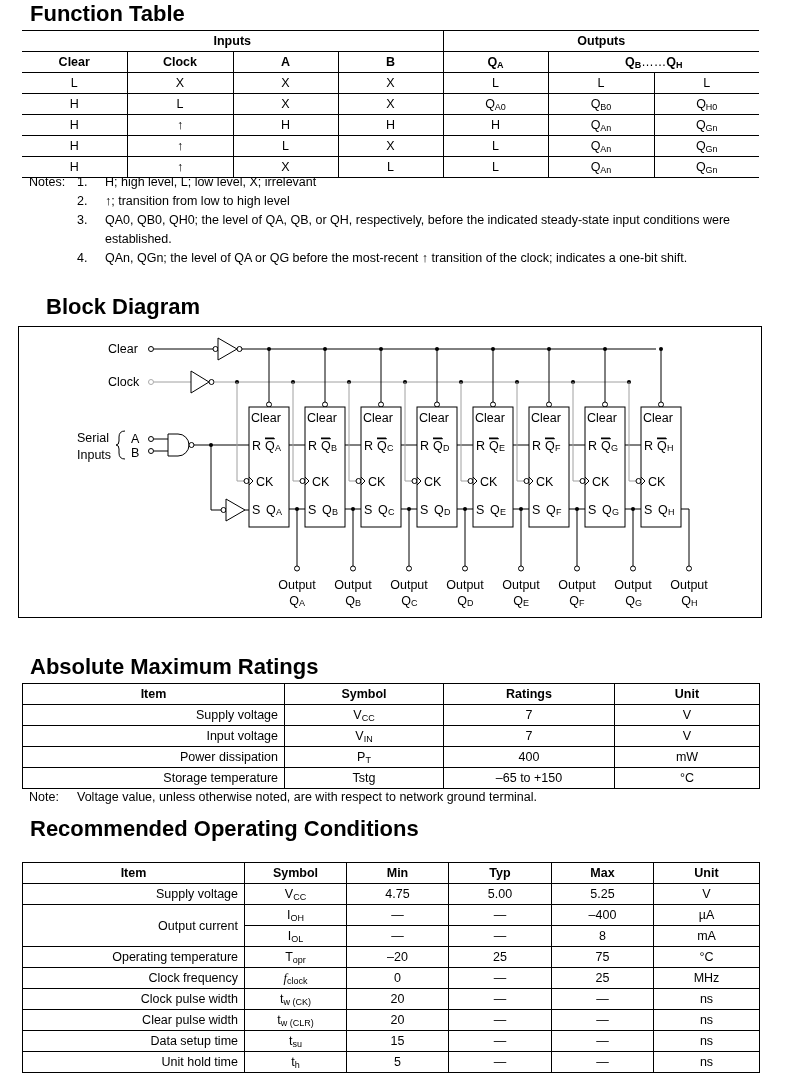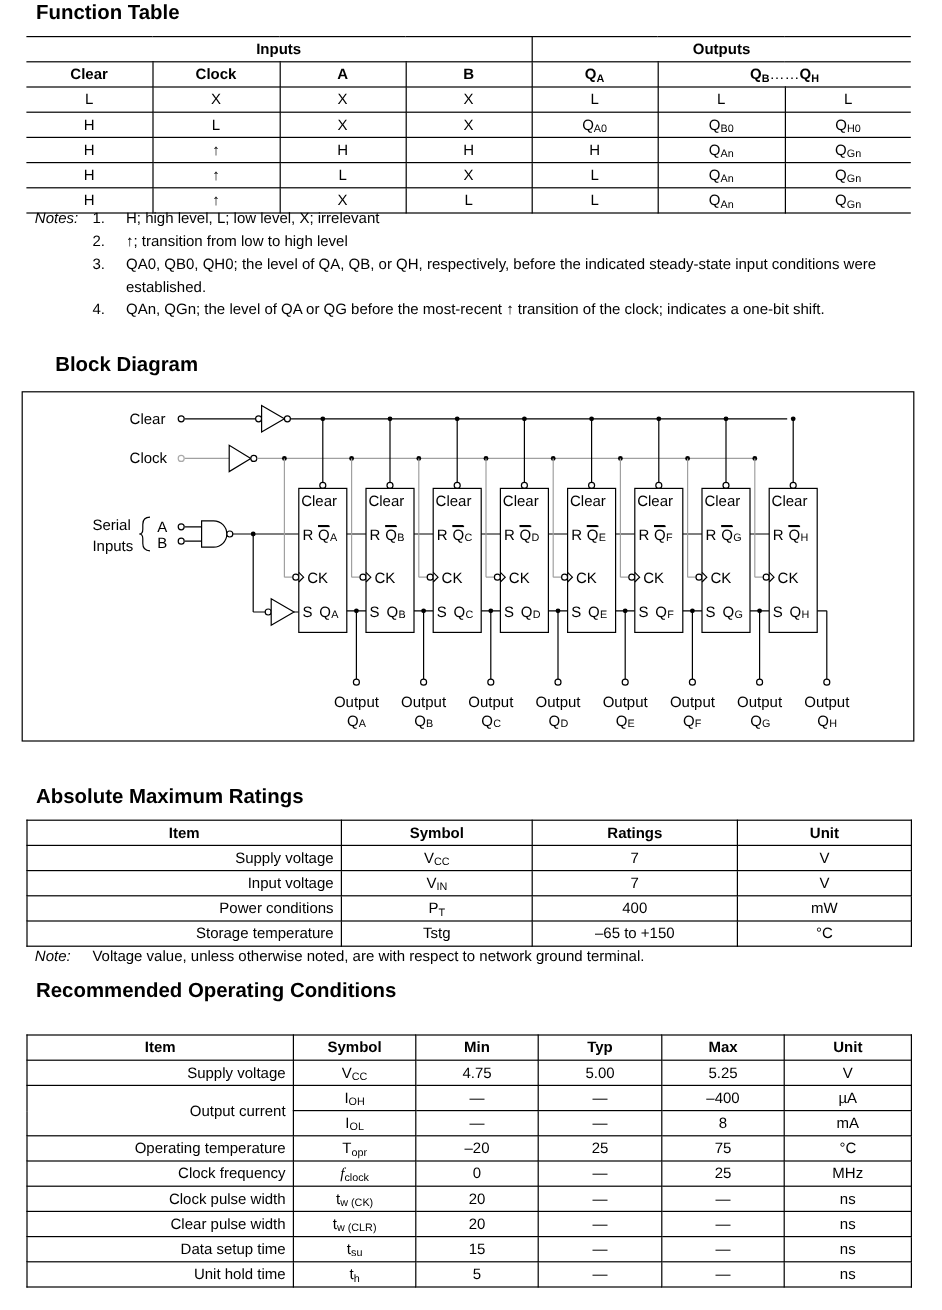"Function Table" .h2 { font-size: 17px -> 22px }
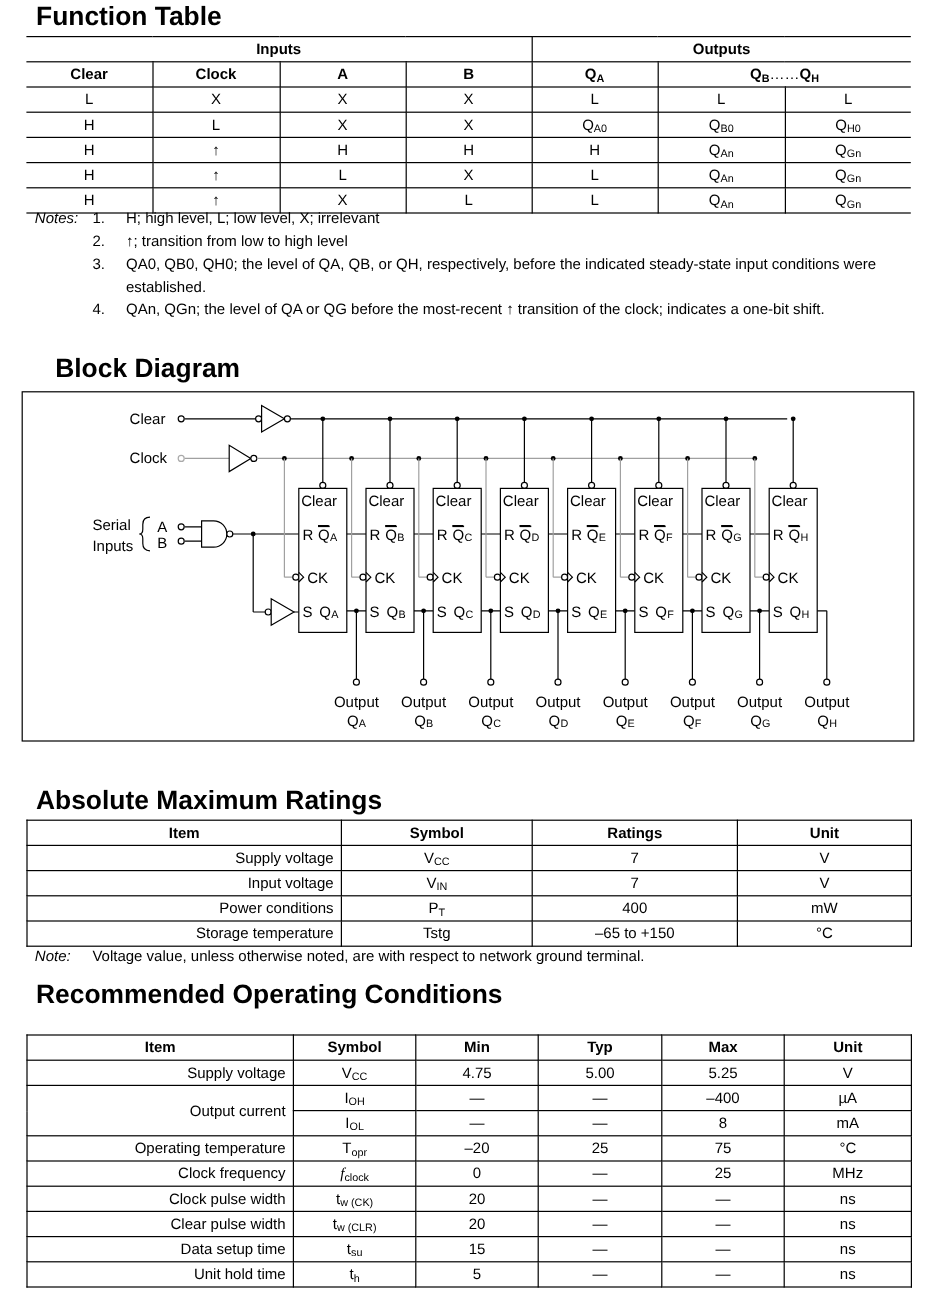"Notes:" .notes .lbl { font-style: italic -> none }
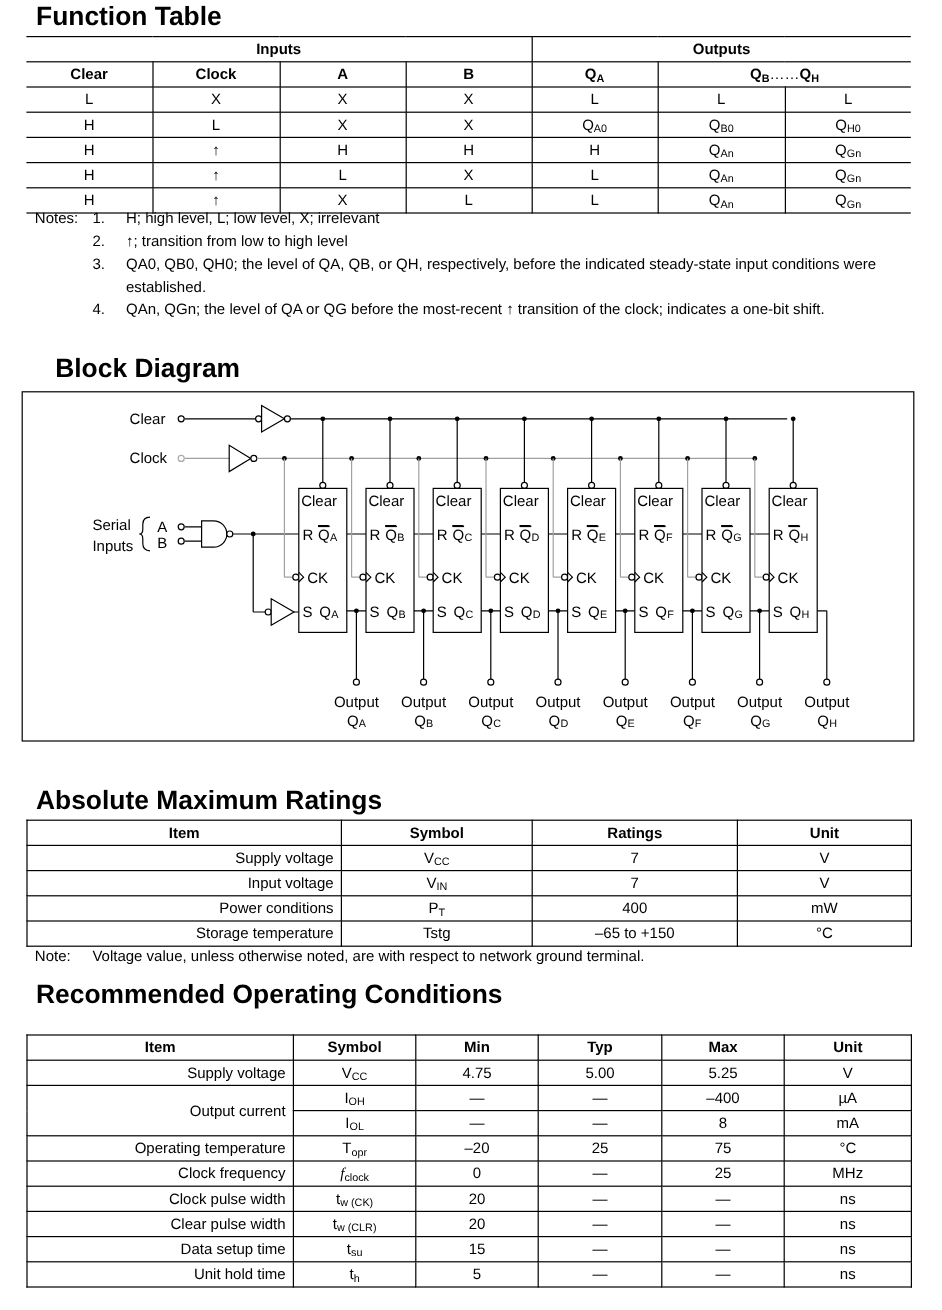"Power conditions" td.left { text: conditions -> dissipation }
